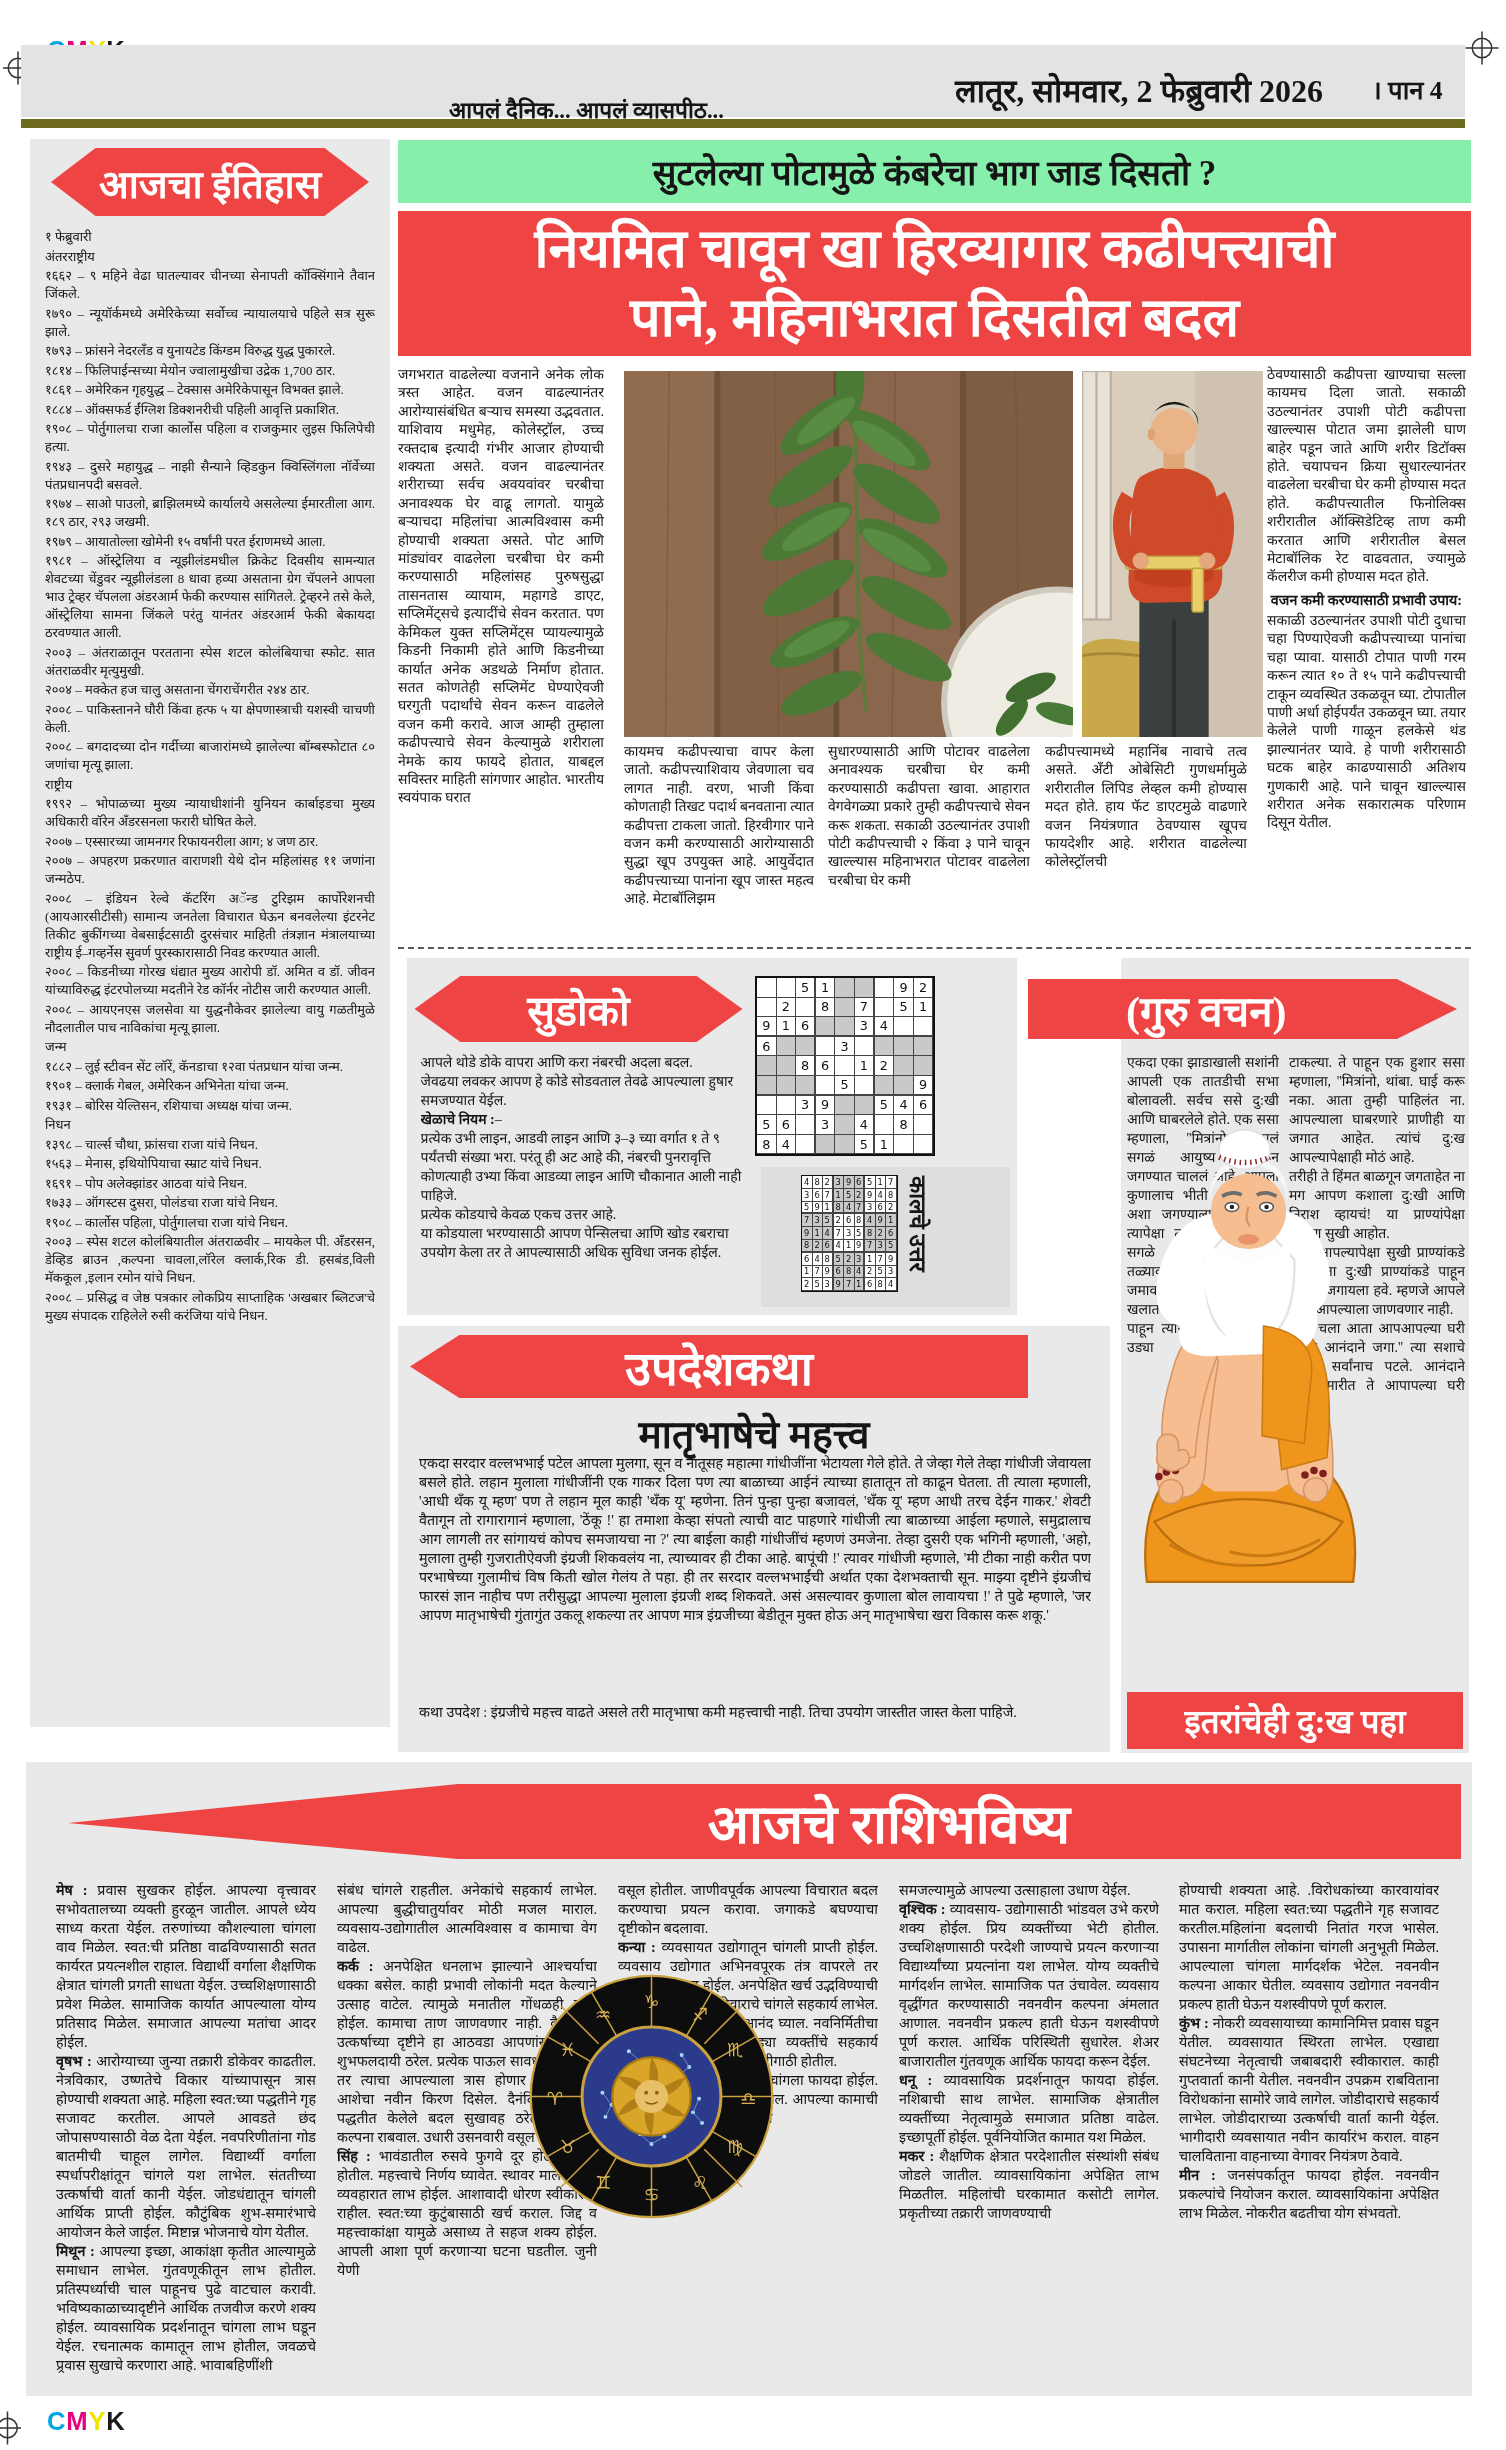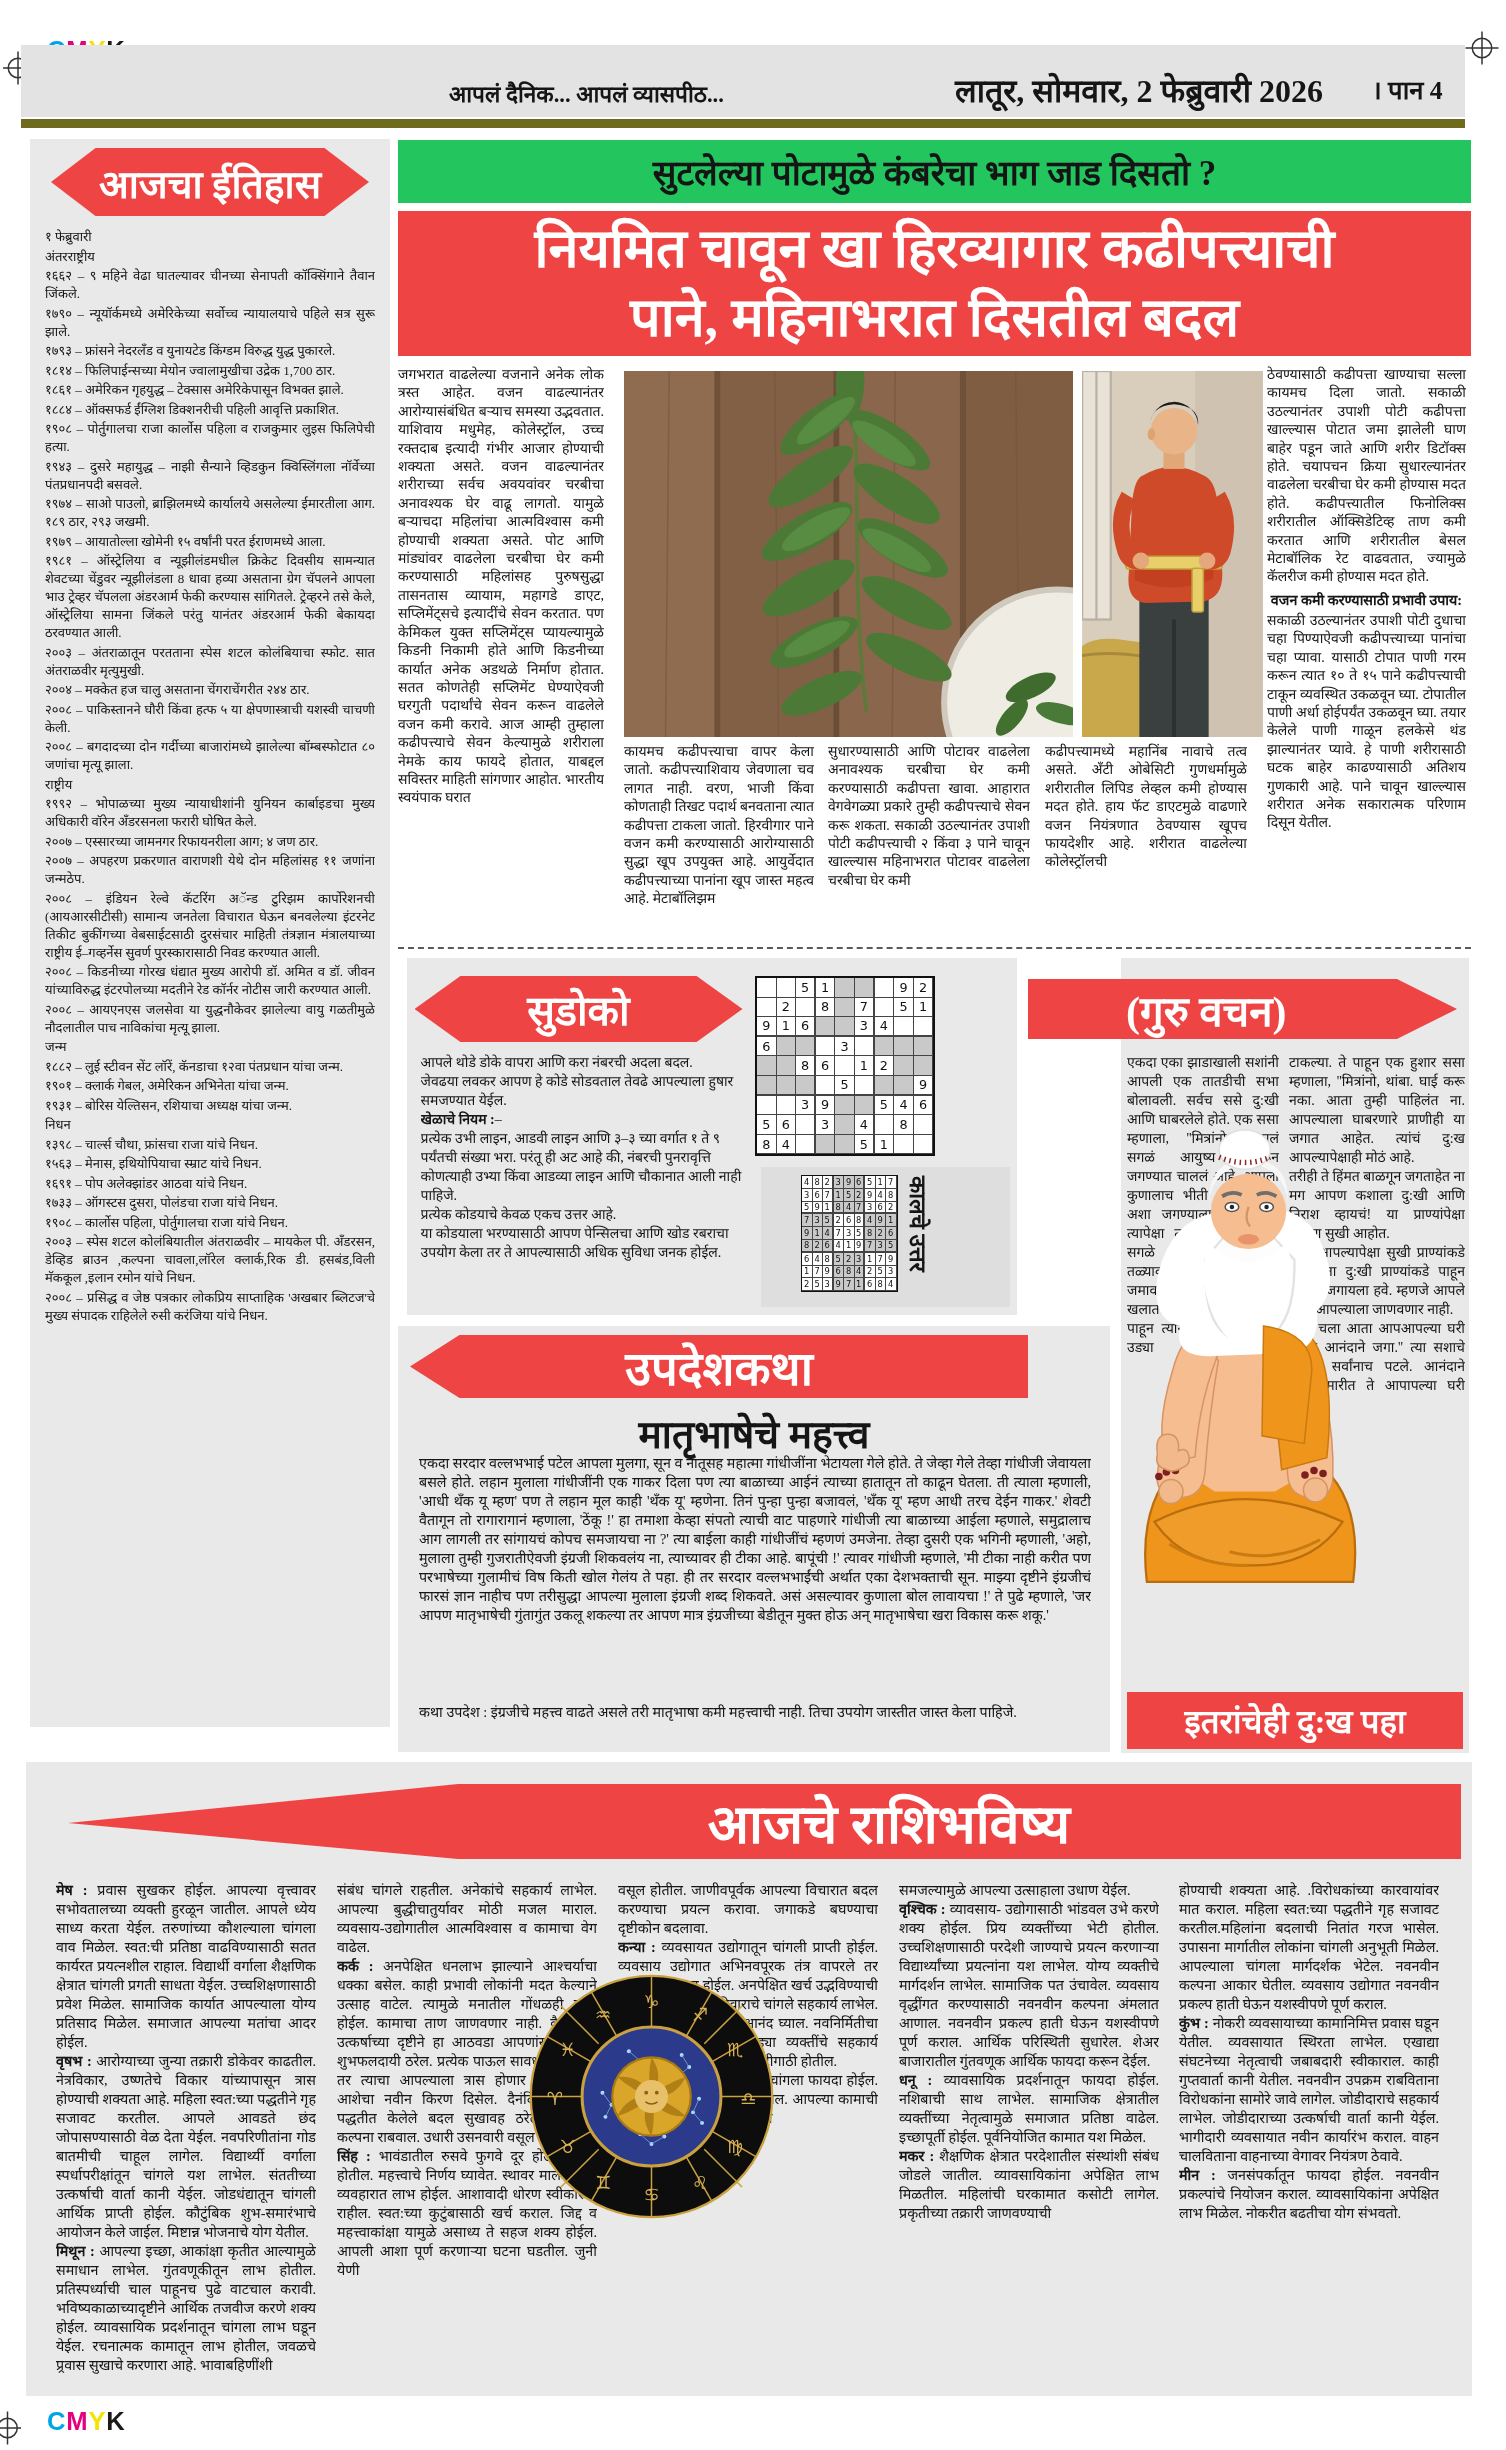"आपलं दैनिक... आपलं व्यासपीठ..." .mast-tag { margin-top: none -> 16px }
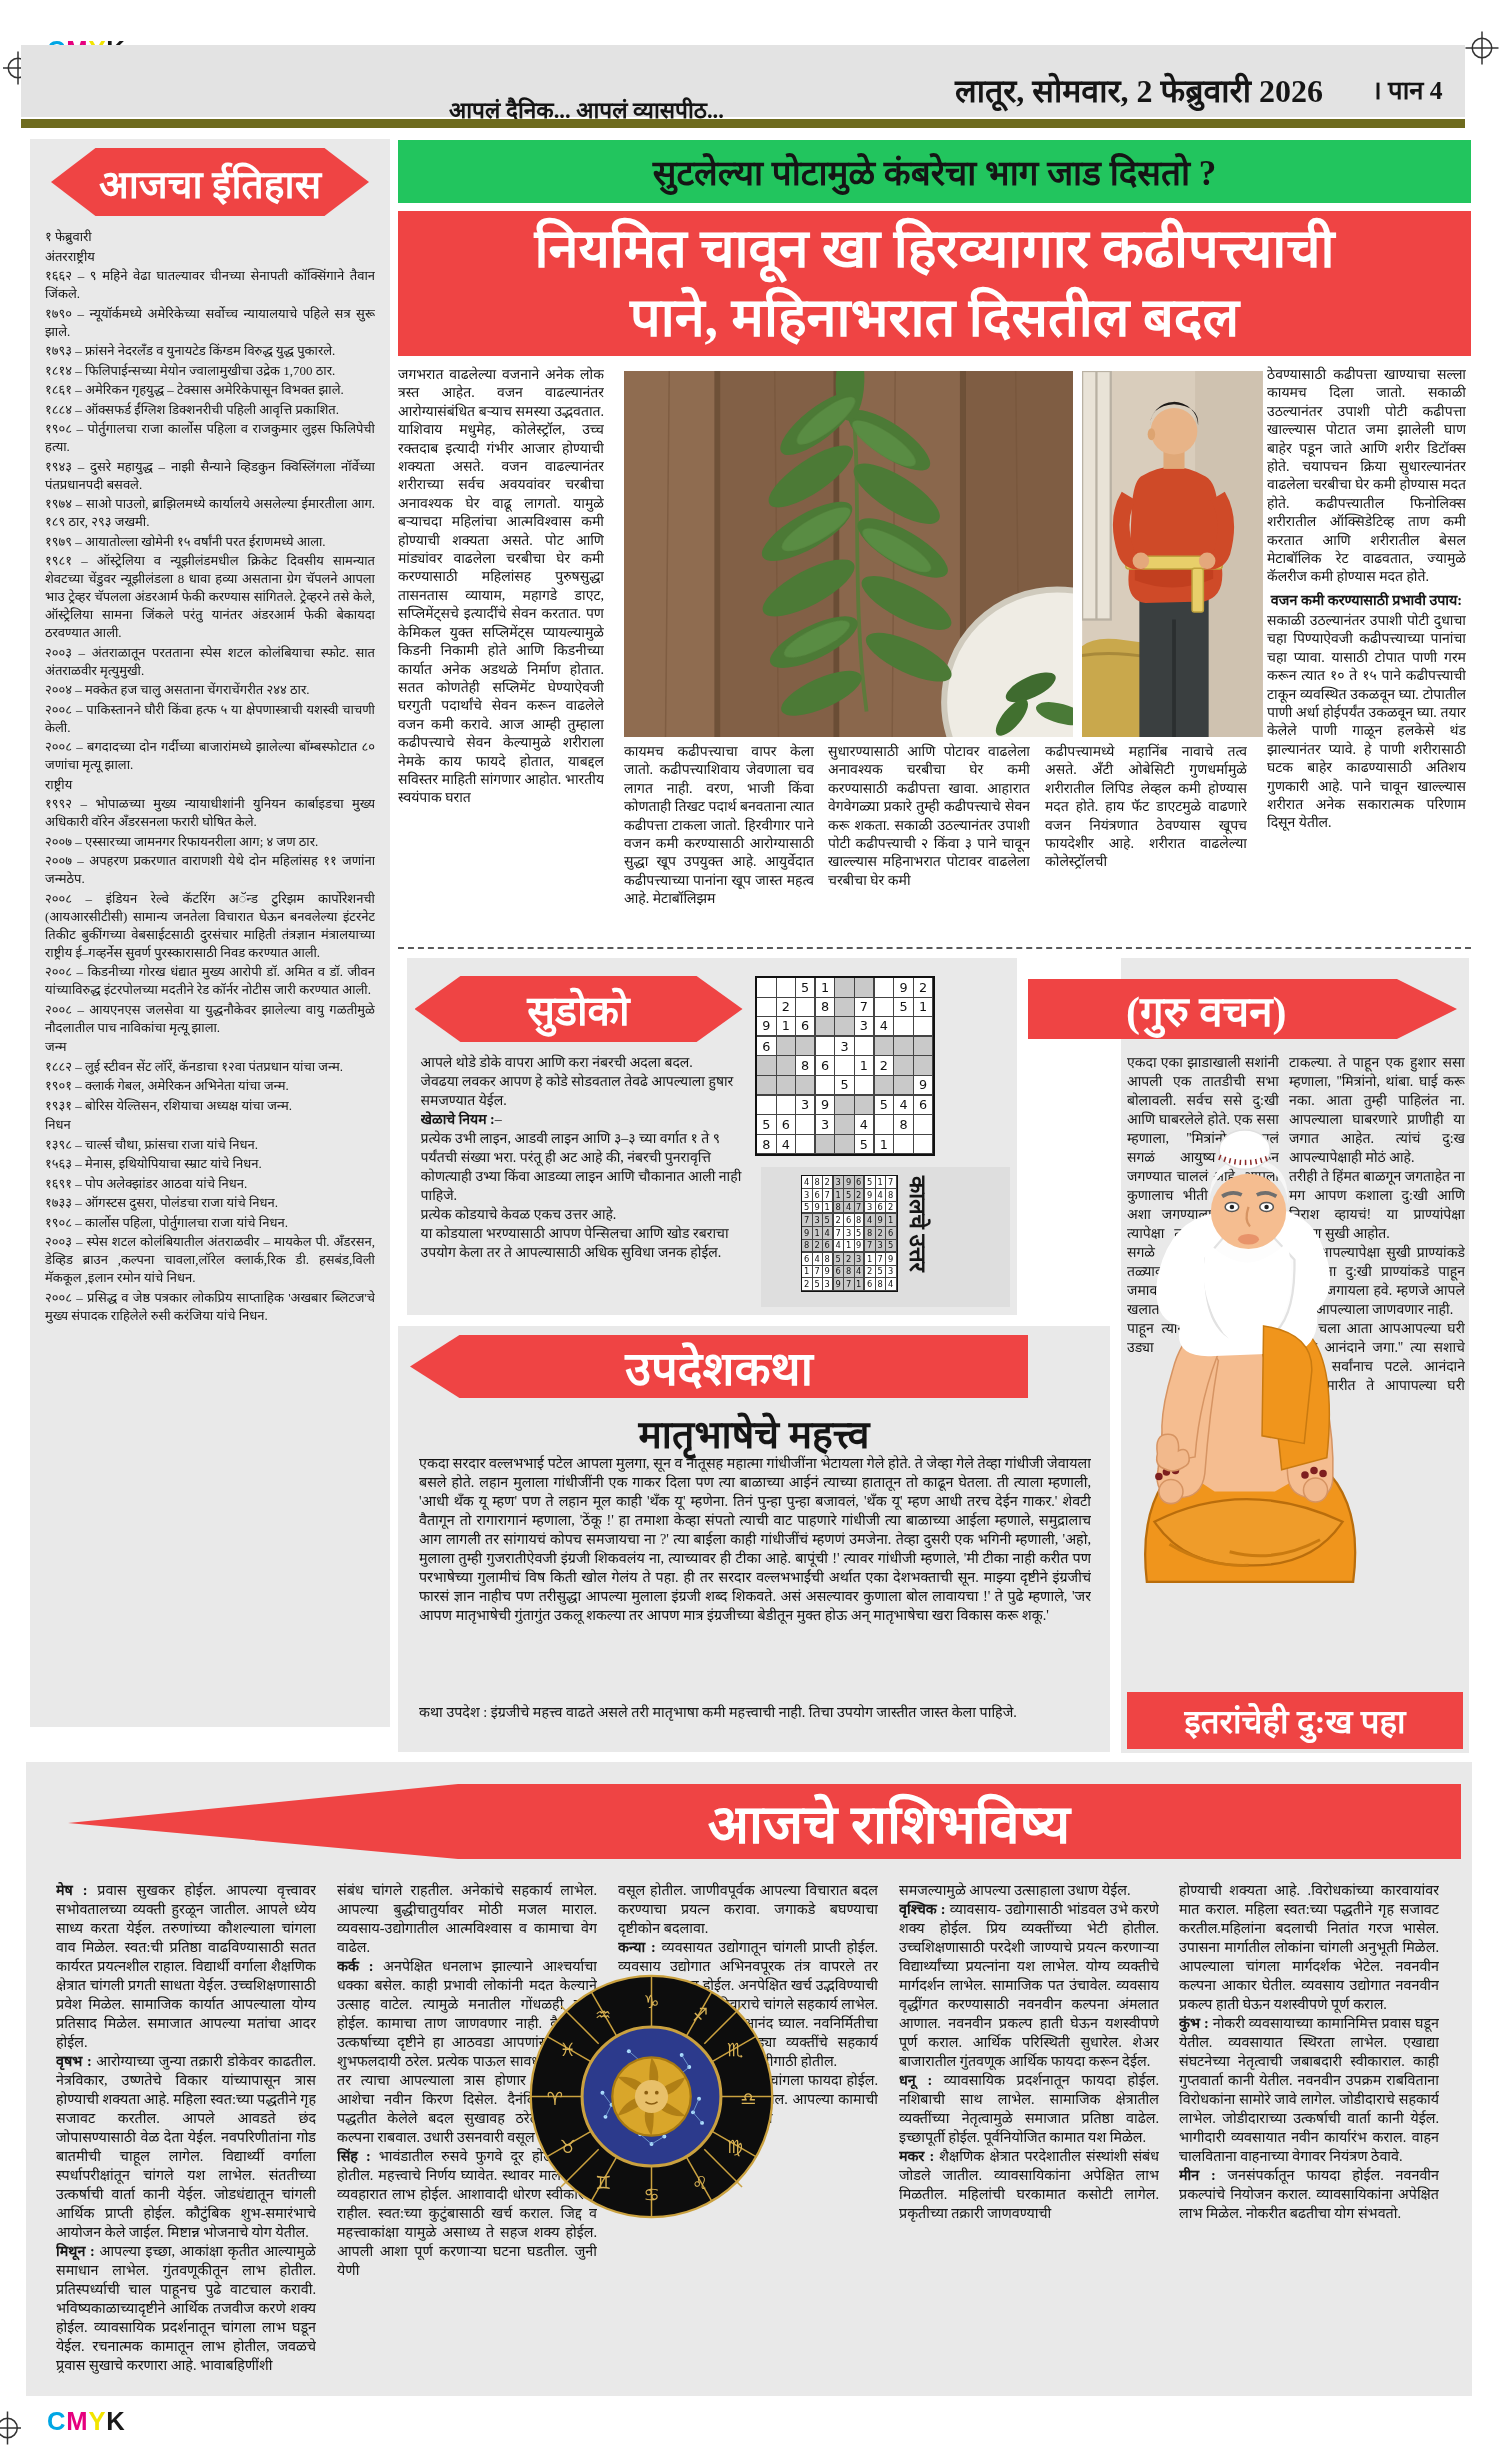"सुटलेल्या पोटामुळे कंबरेचा भाग जाड" .kicker { background: #22c55e -> #86efac }
